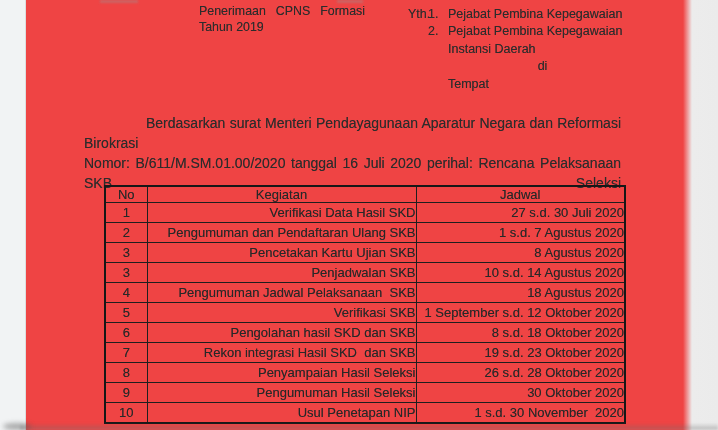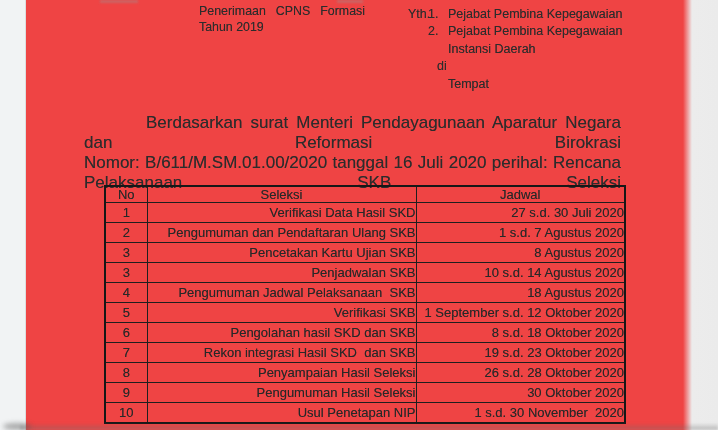"di" .yth-di { text-align: none -> center }
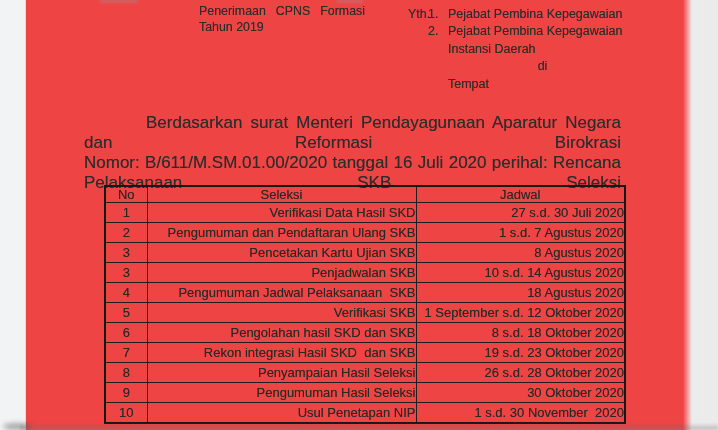"Berdasarkan surat Menteri Pendayagunaan" .body-par { font-size: 17px -> 14px }
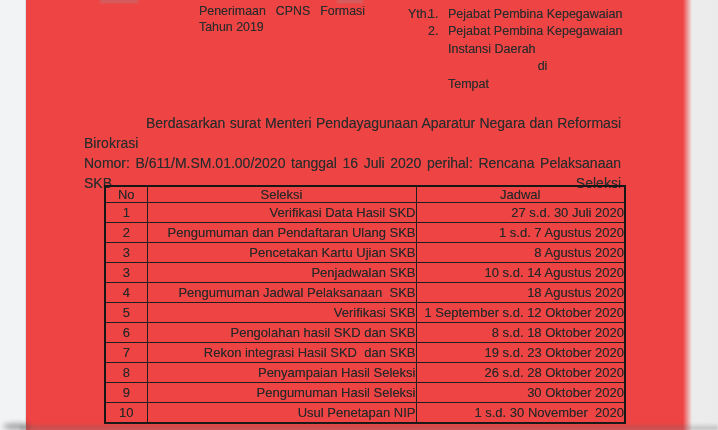"Seleksi" th { text: Seleksi -> Kegiatan }
